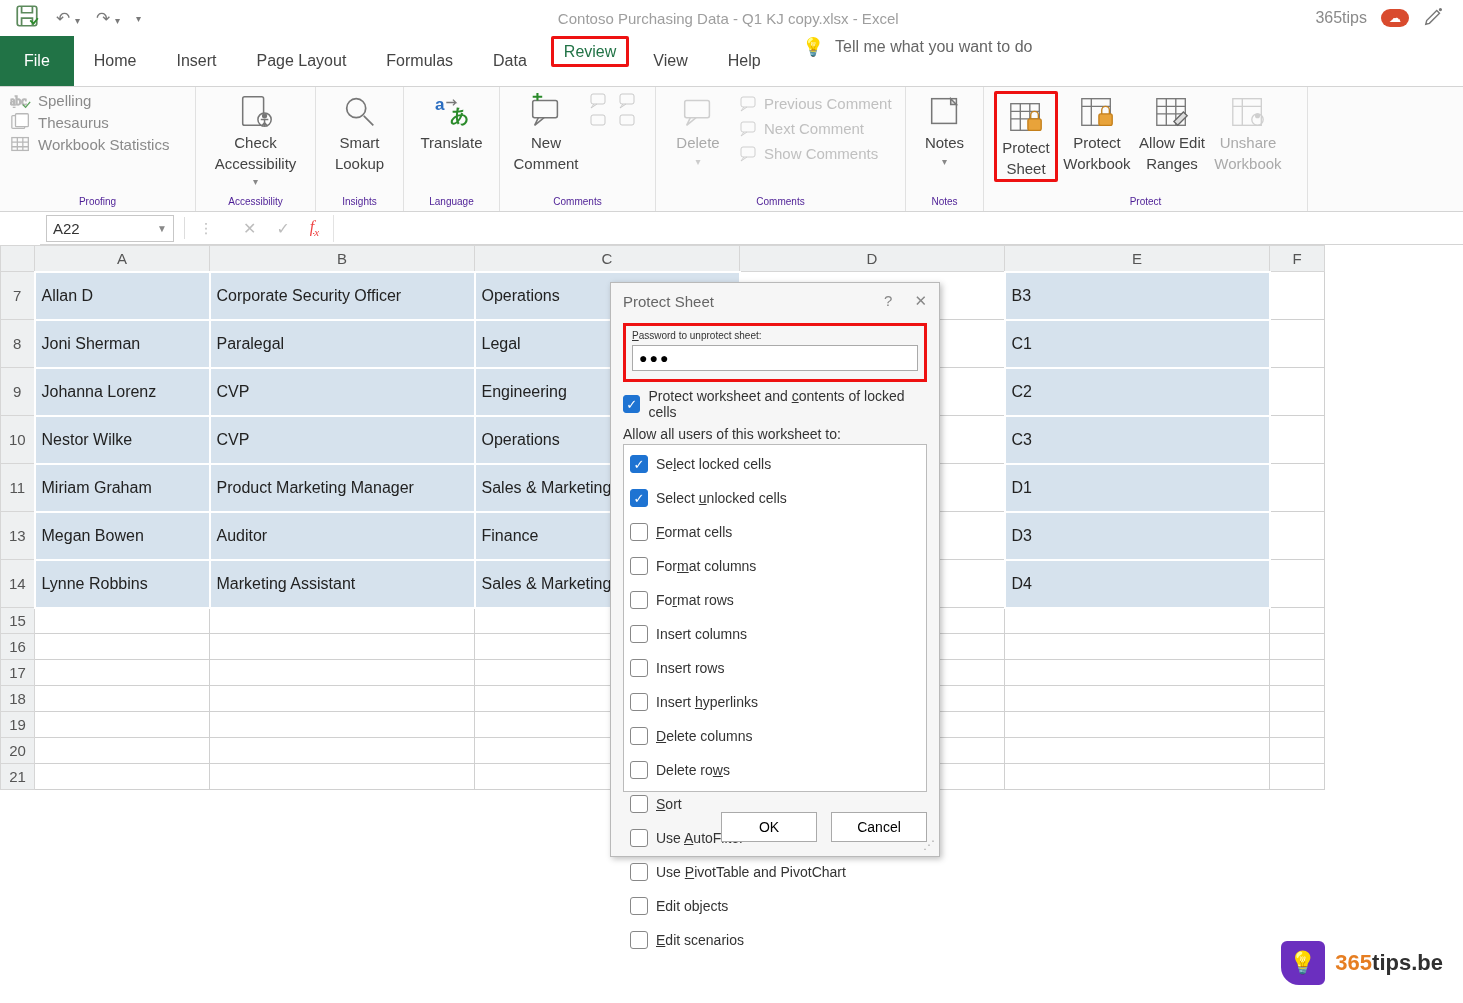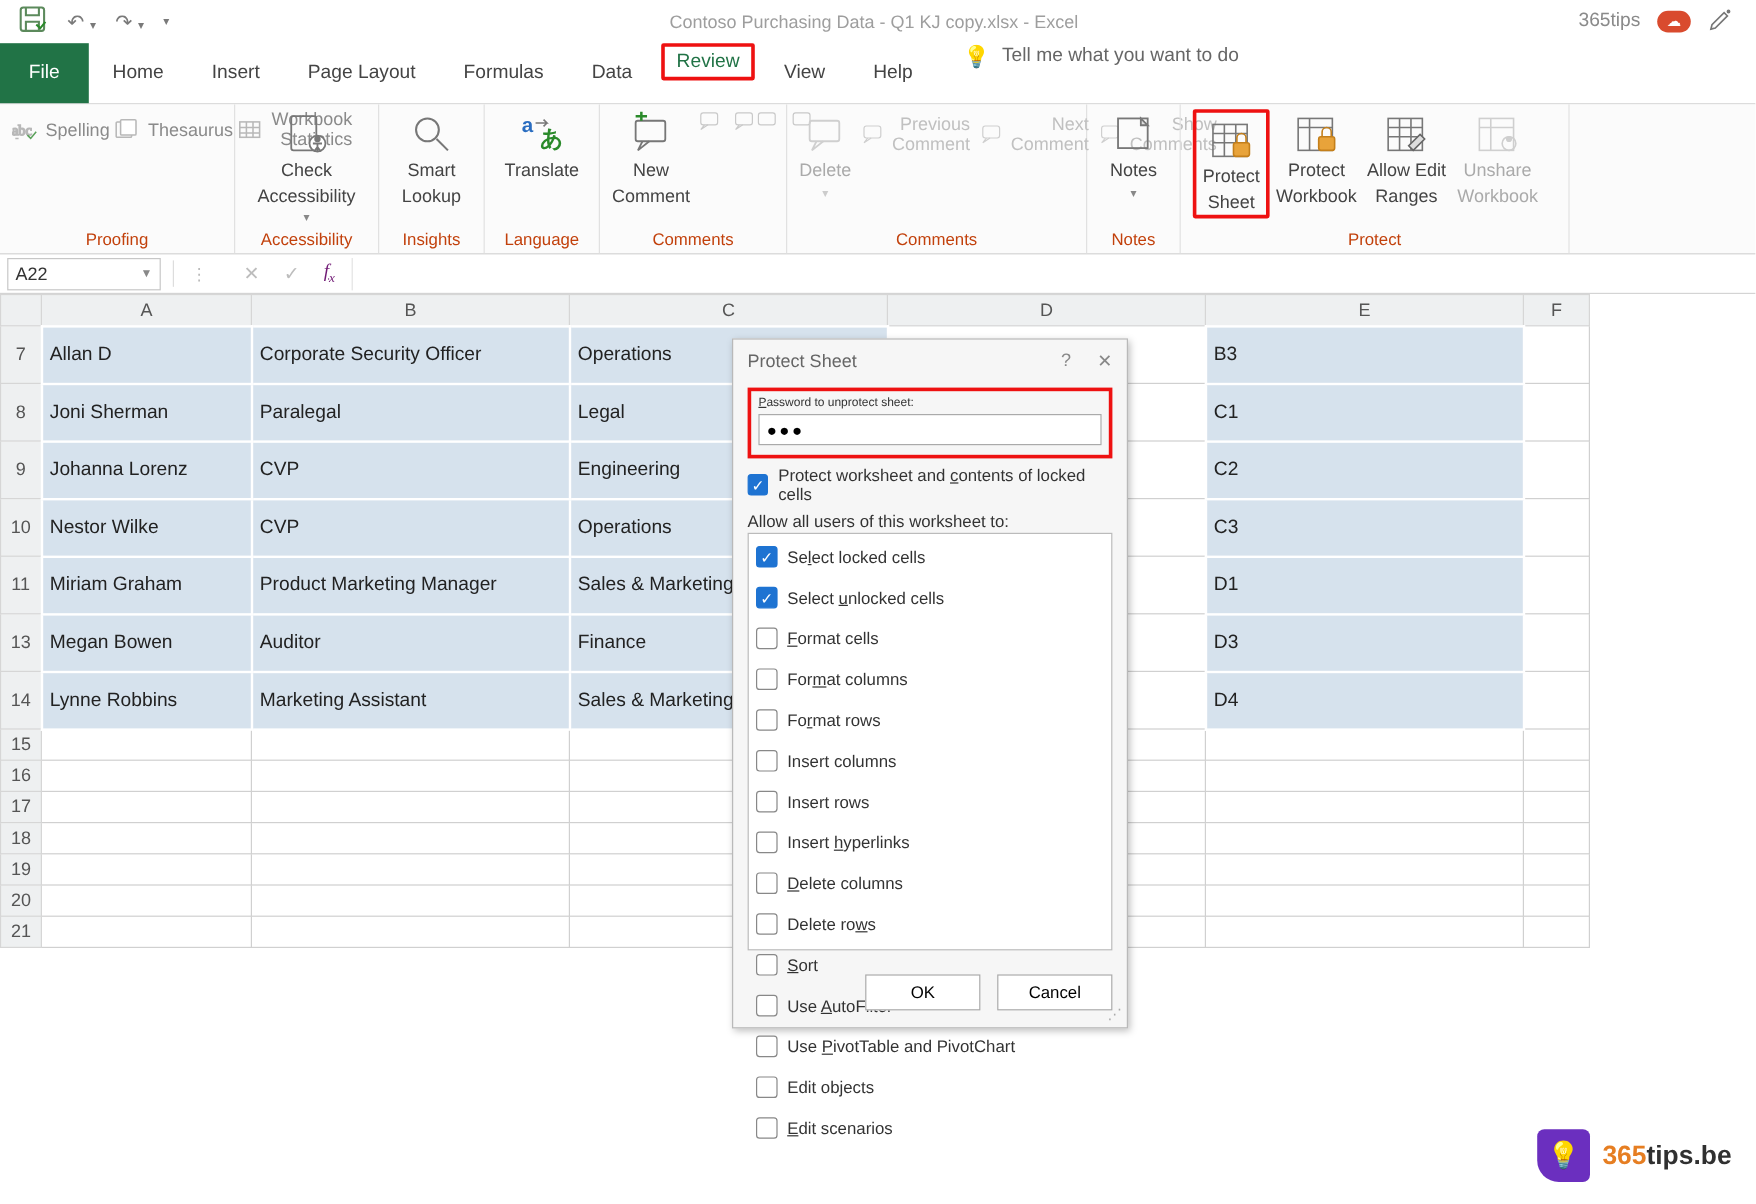"abc" .vlist { flex-direction: row -> column; text-align: right -> none }
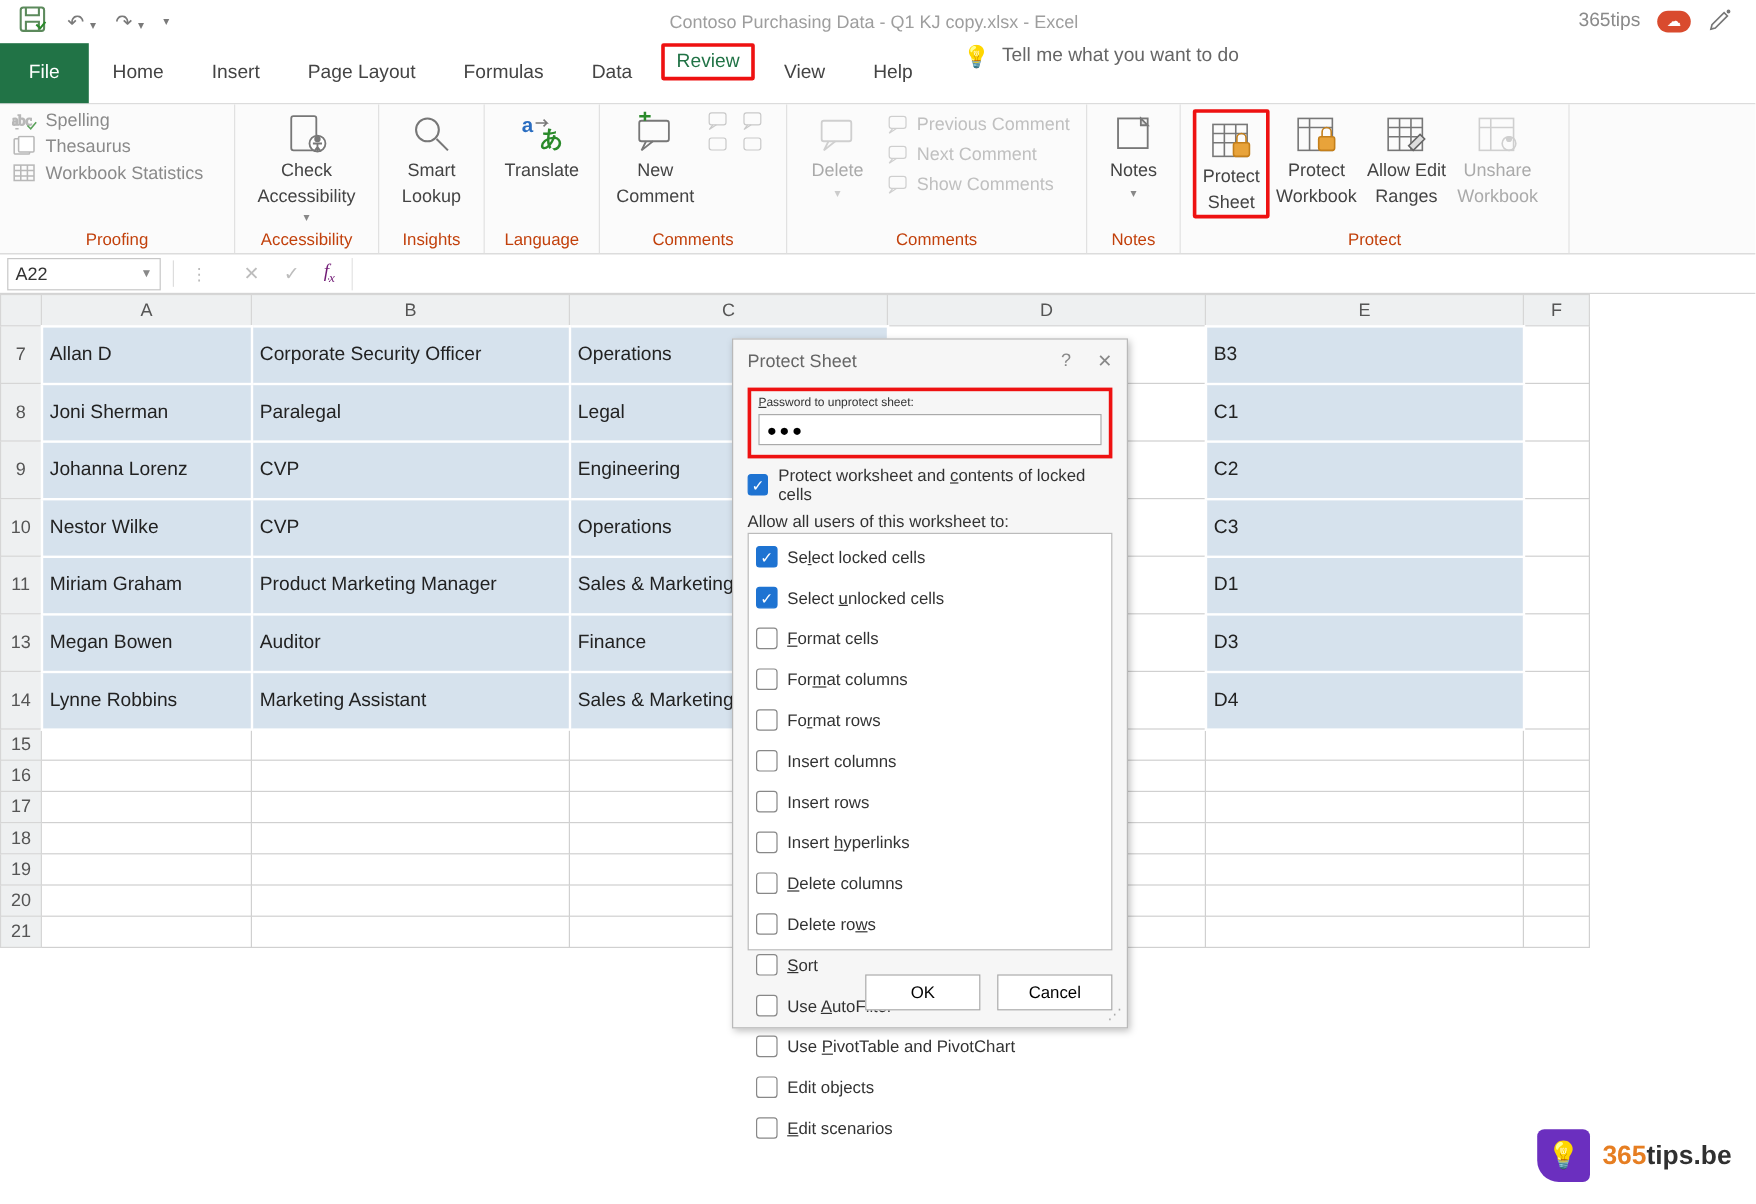"Proofing" .group-label { color: #c2410c -> #4c1d95; font-size: 14px -> 10px }
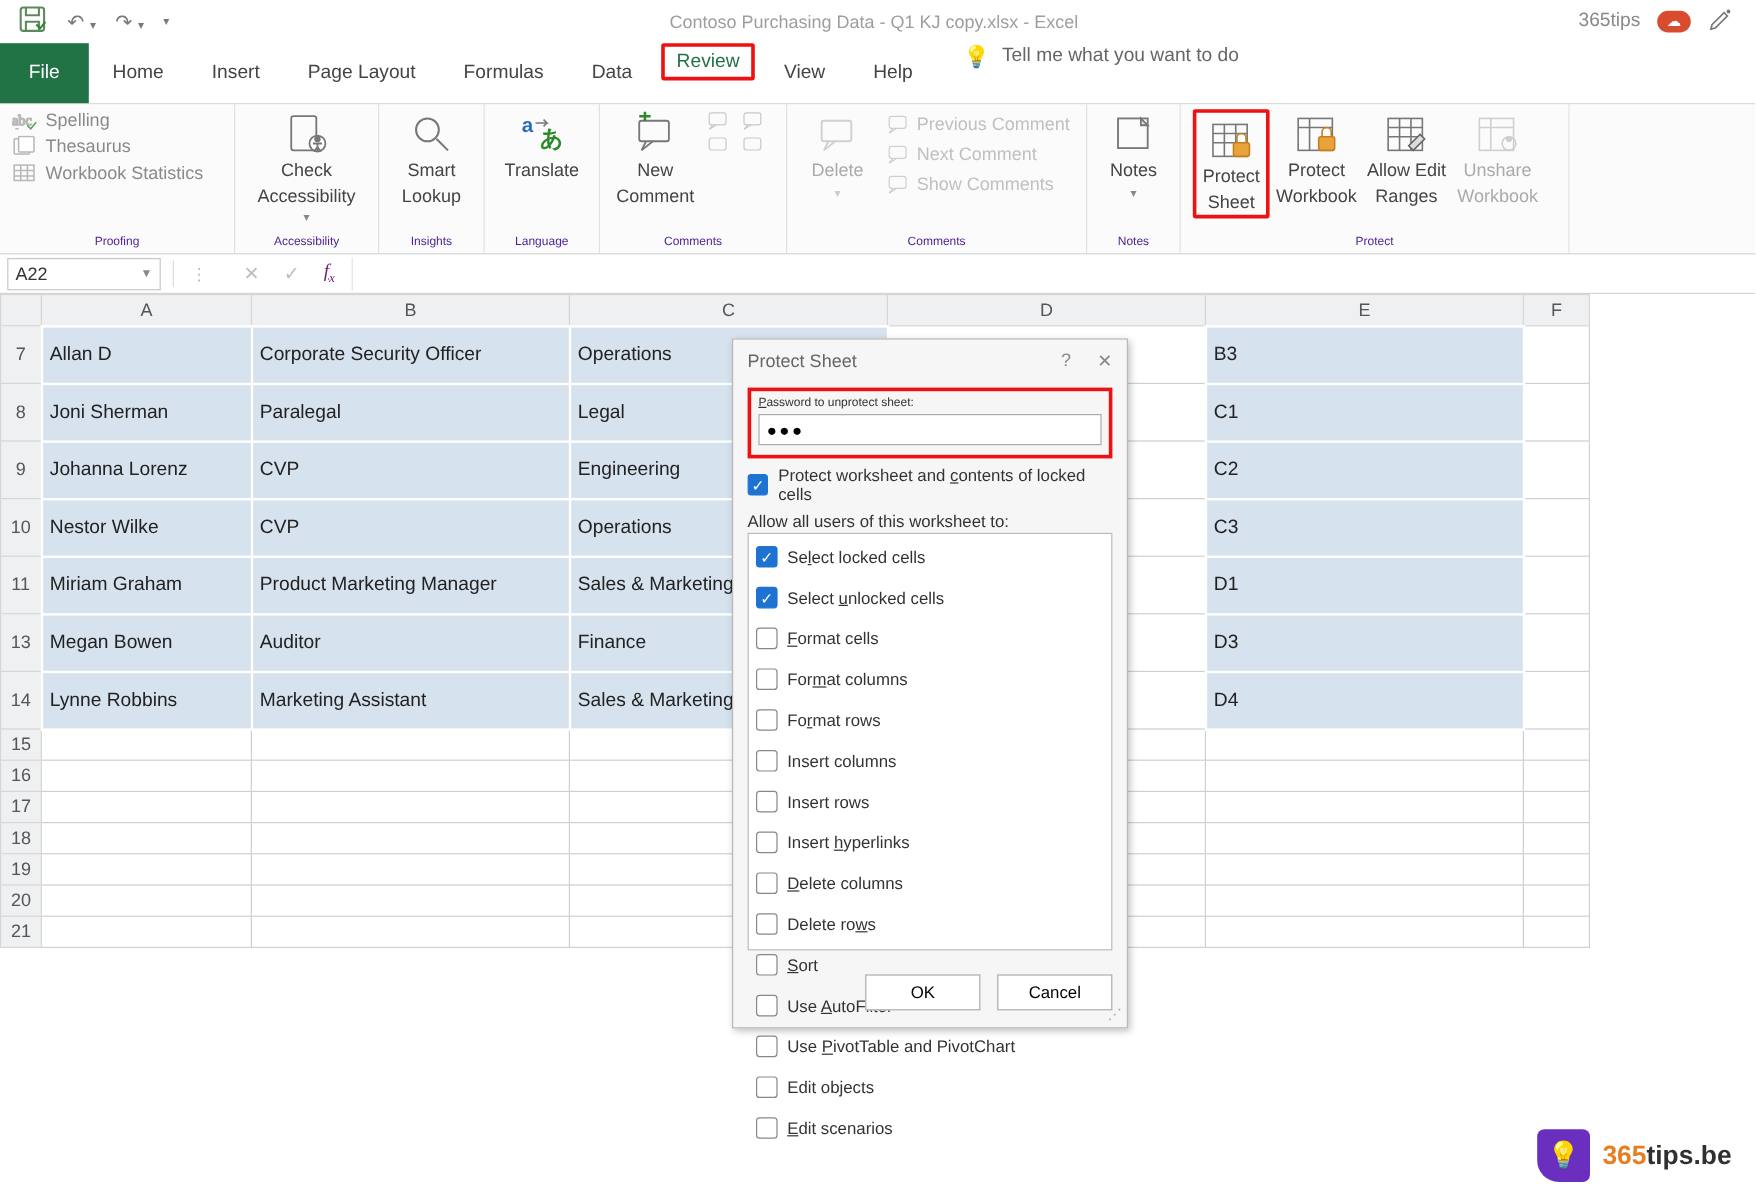"A22" .fbar { margin-left: none -> 40px }
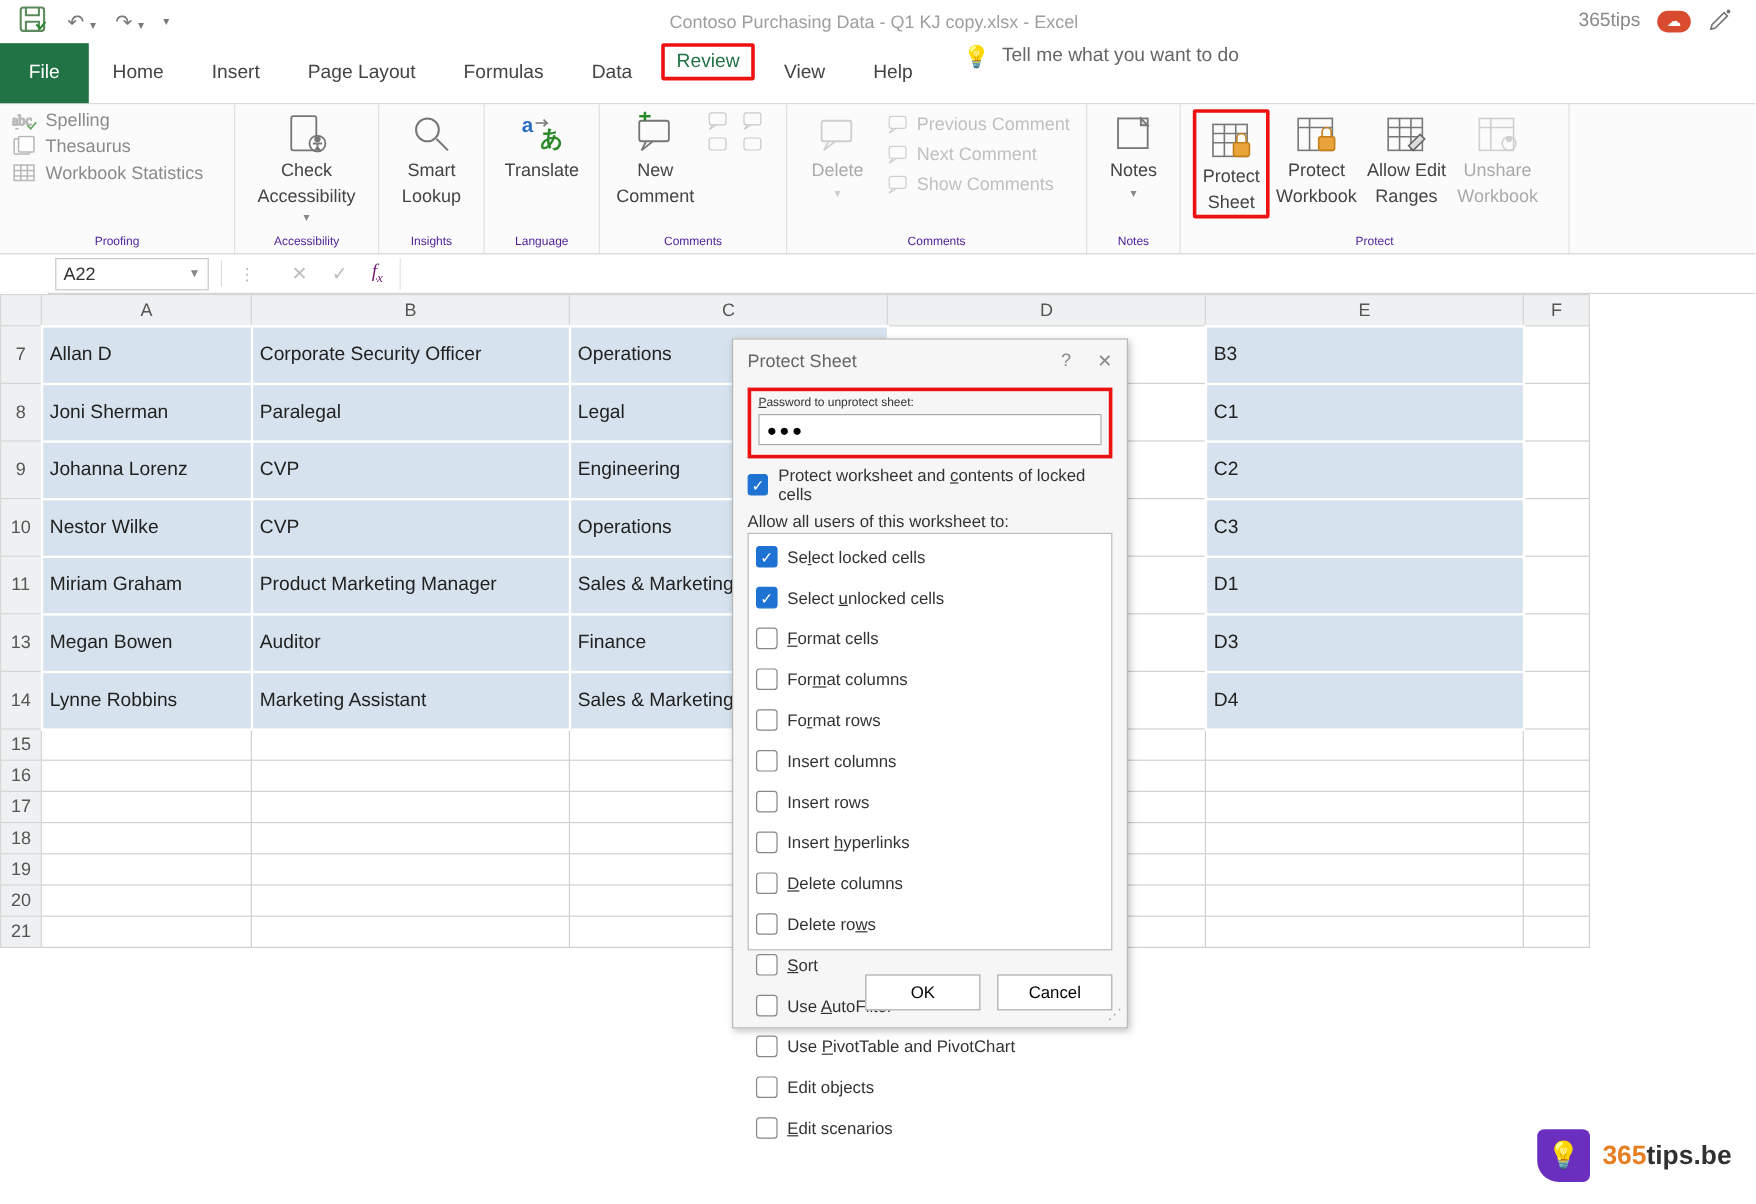"fx" .fx-label { color: #701a75 -> #ef4444 }
